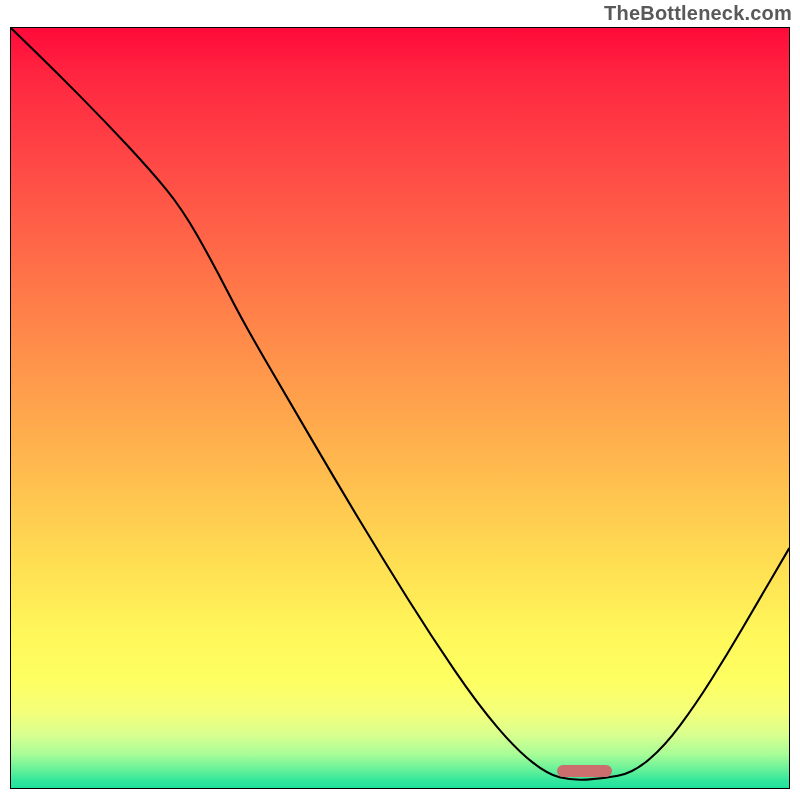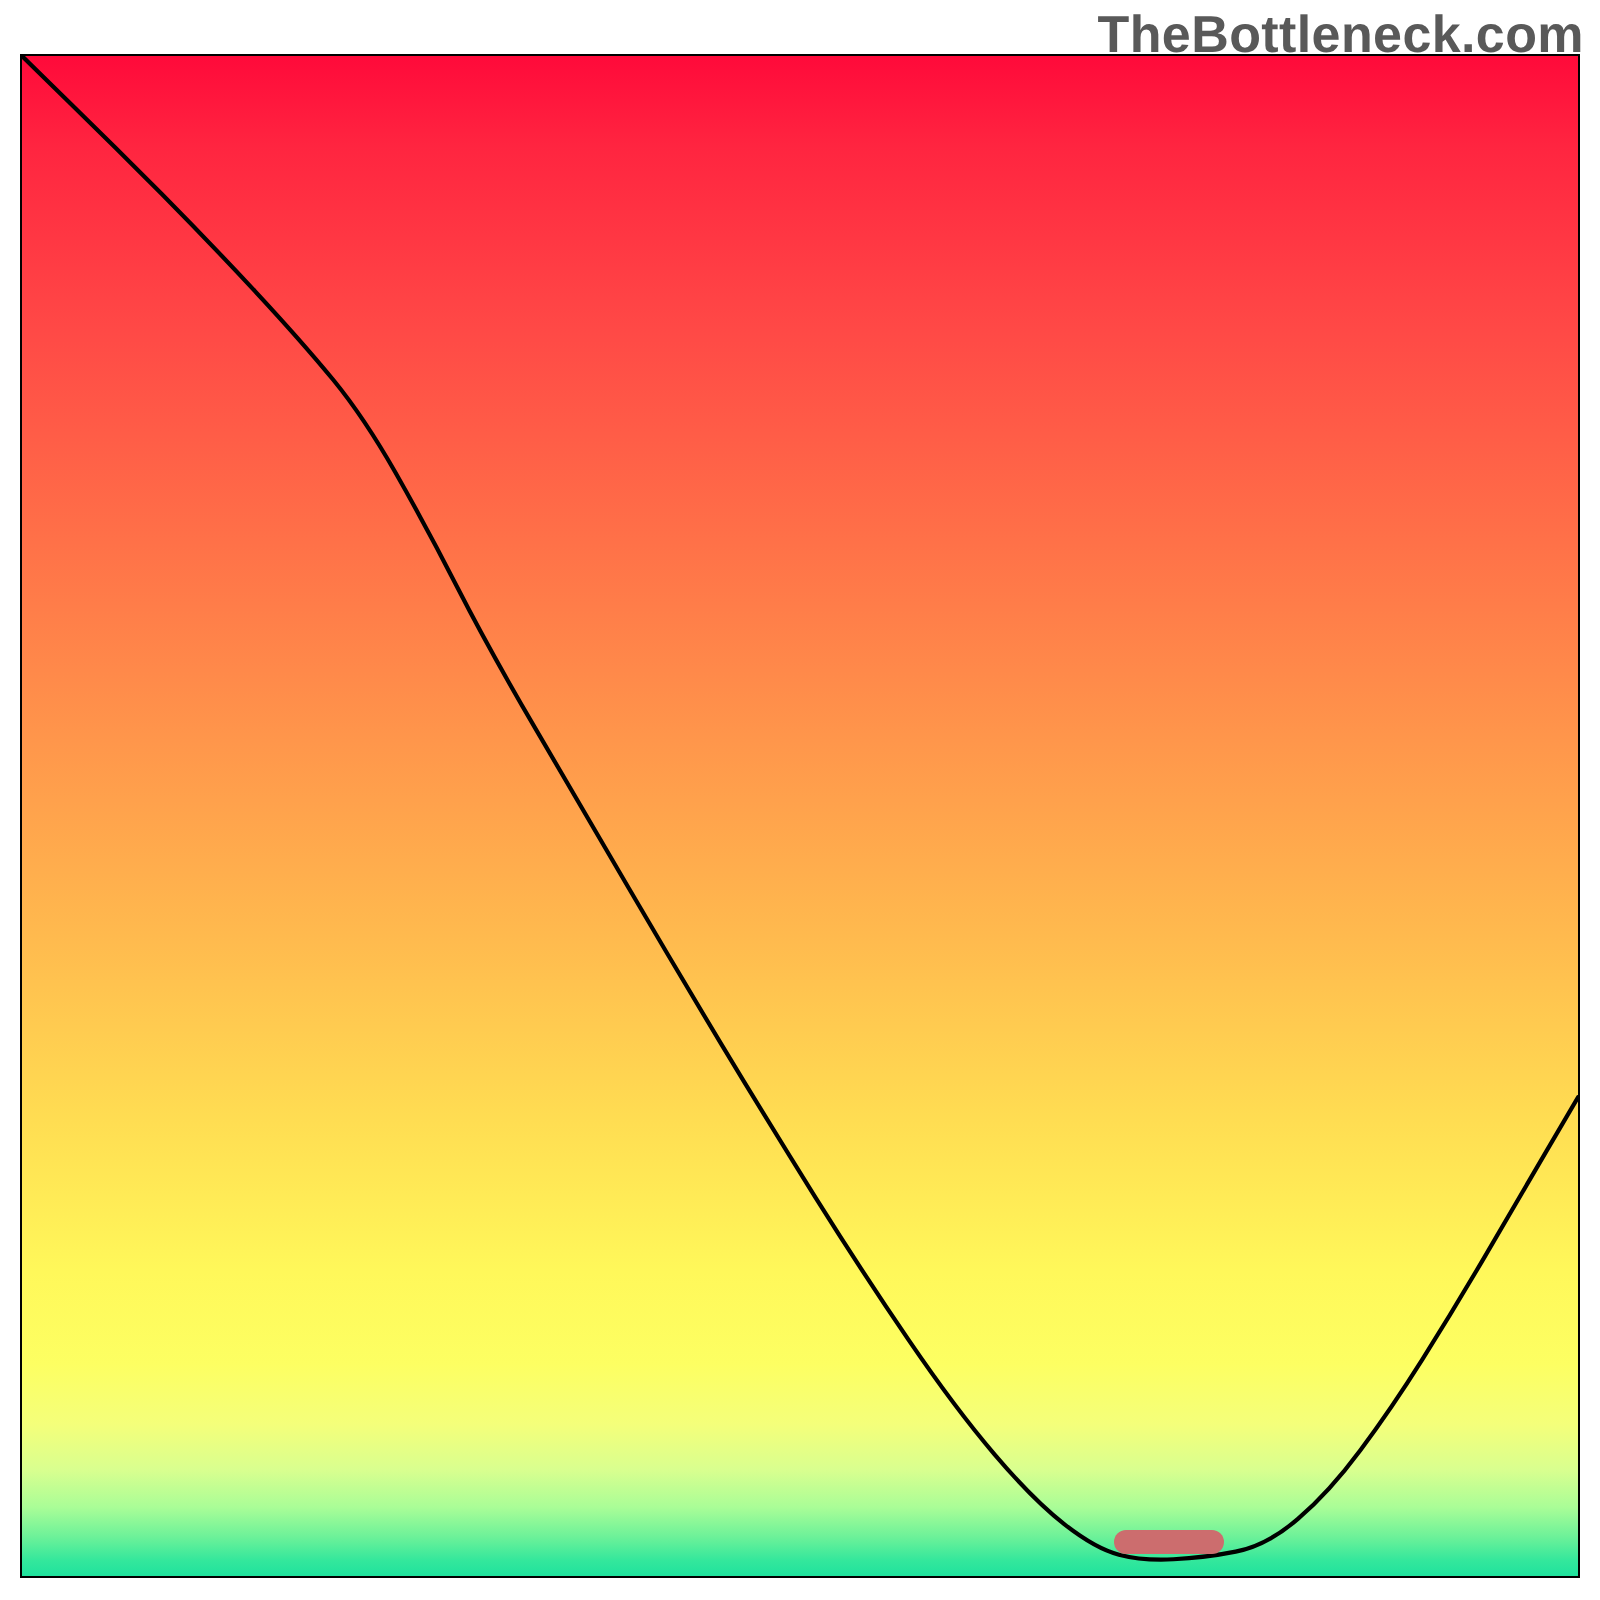"TheBottleneck.com" #watermark { font-size: 26px -> 20px }
